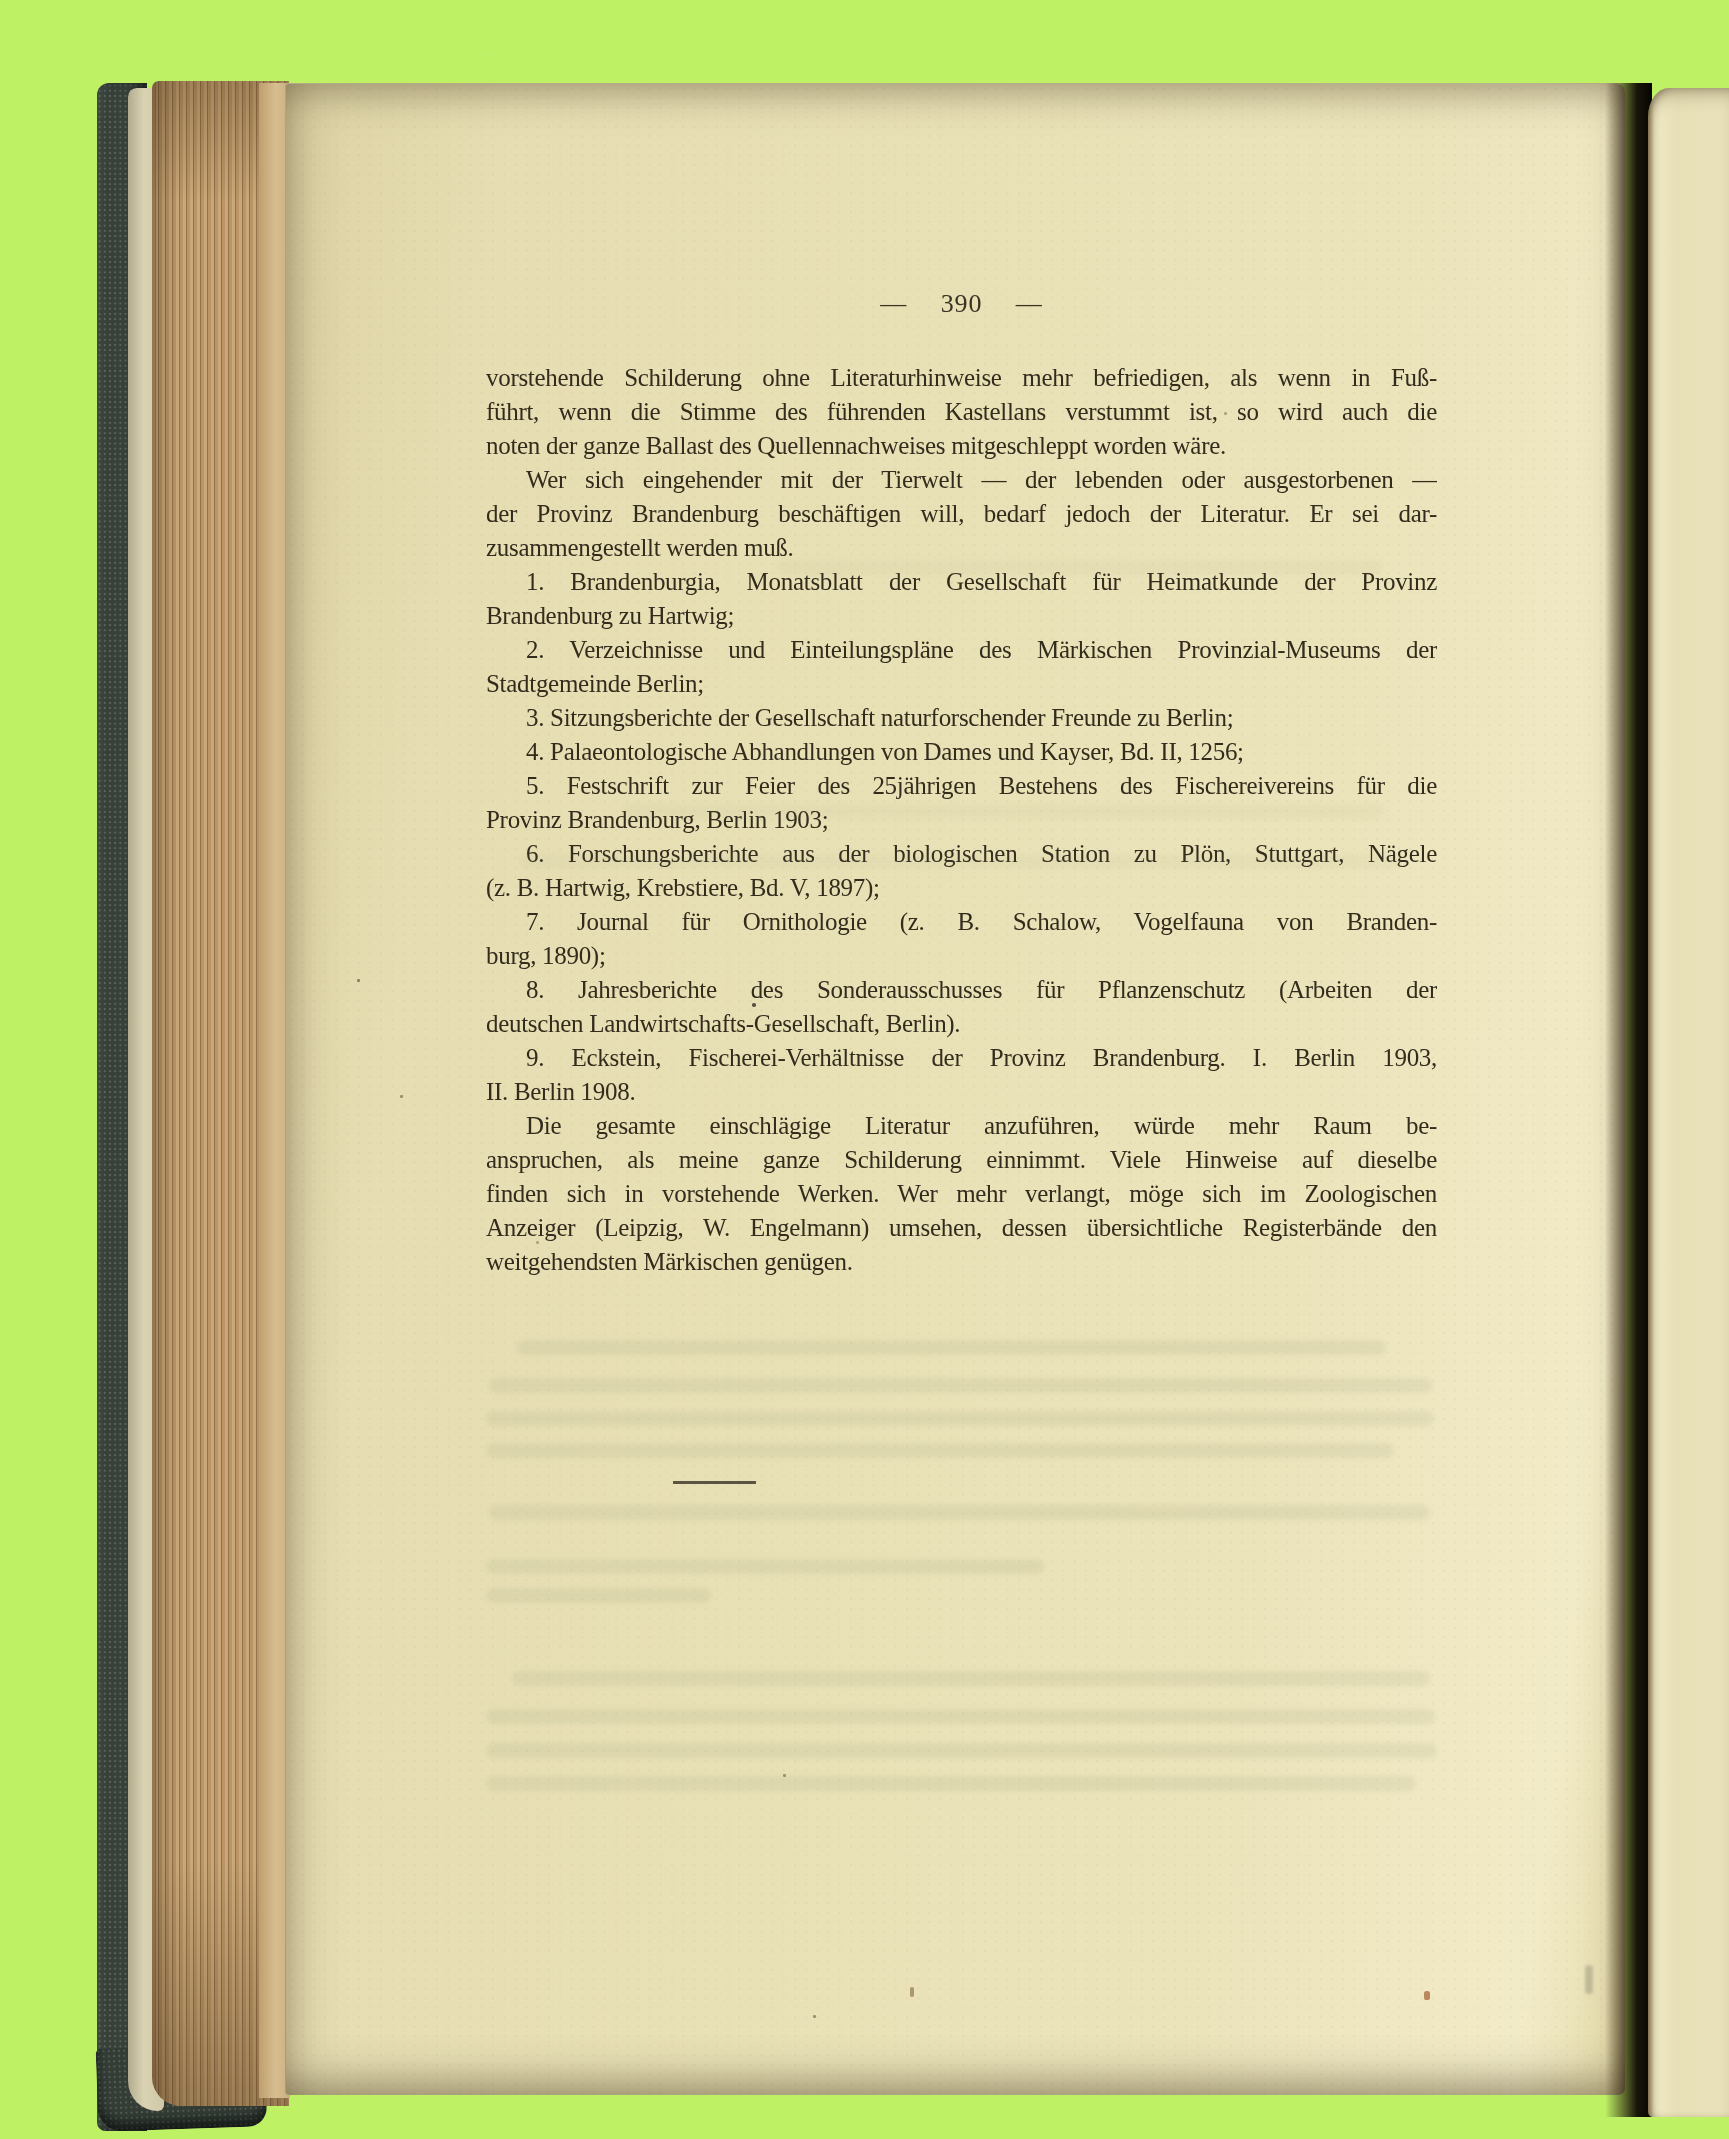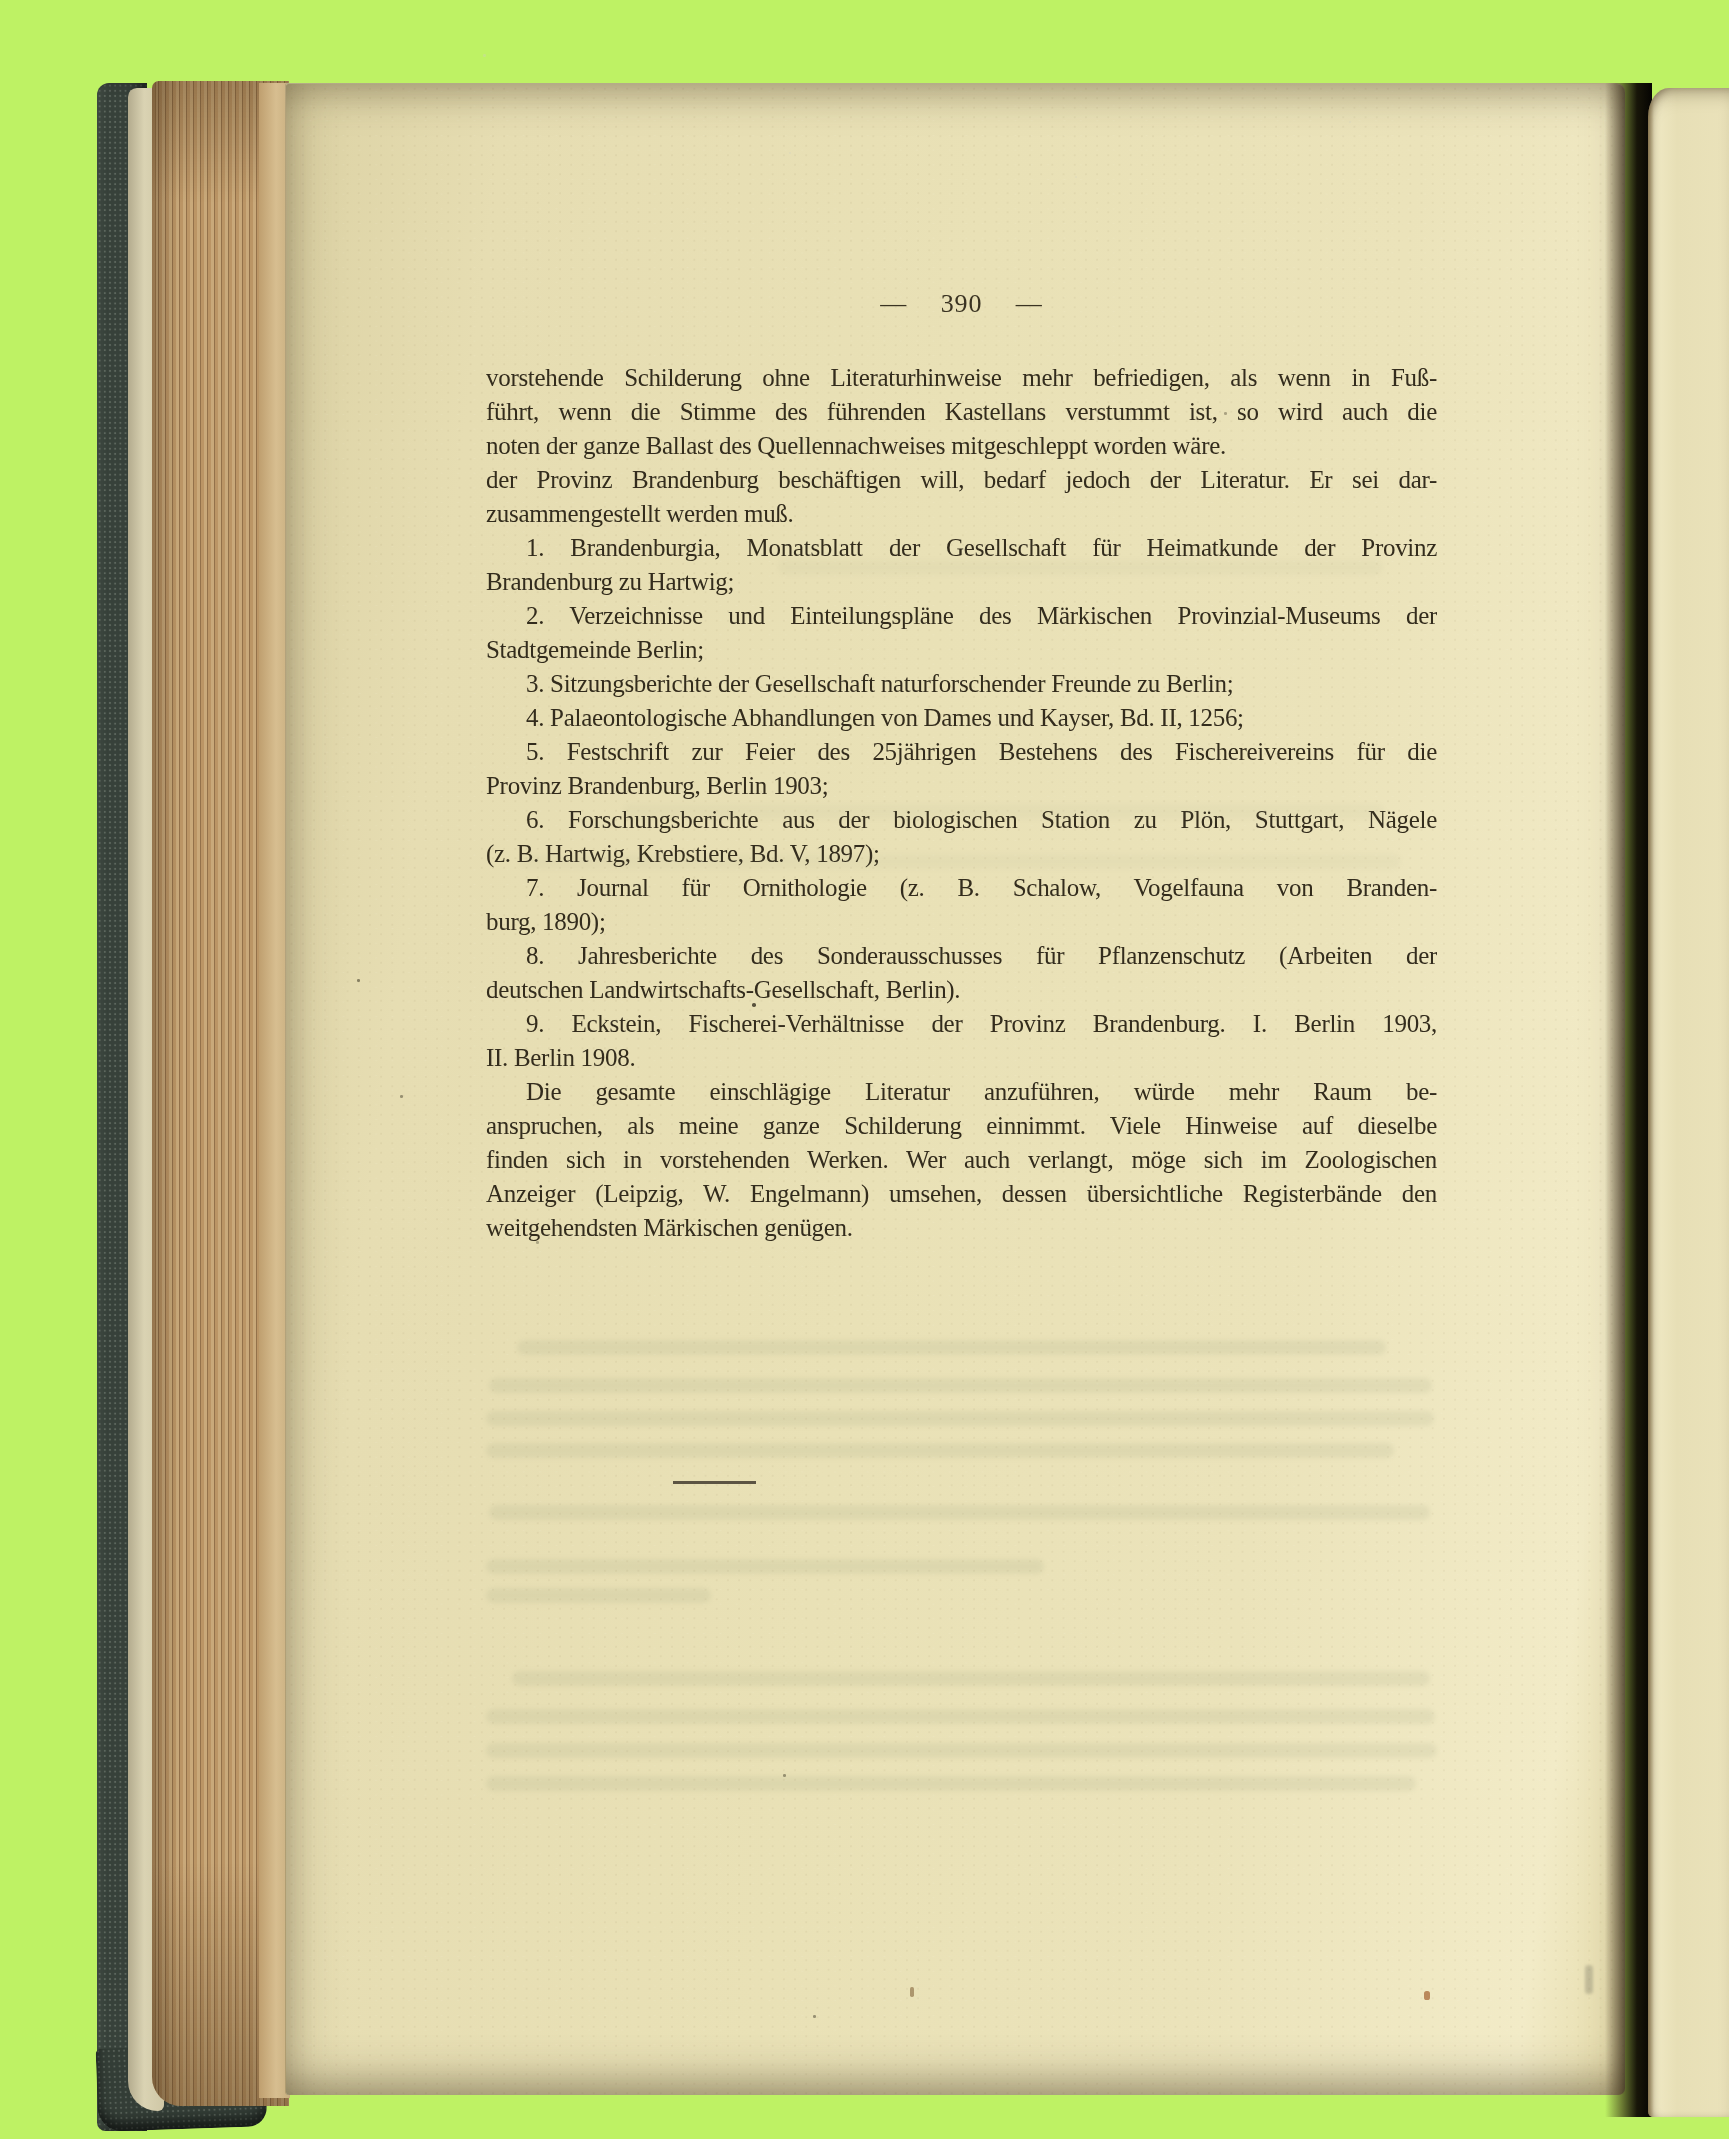"Wer sich eingehender mit der" div.line { html: none -> <div>Wer sich eingehender mit der Tierwelt — der lebenden oder ausgestorbenen —</div> }
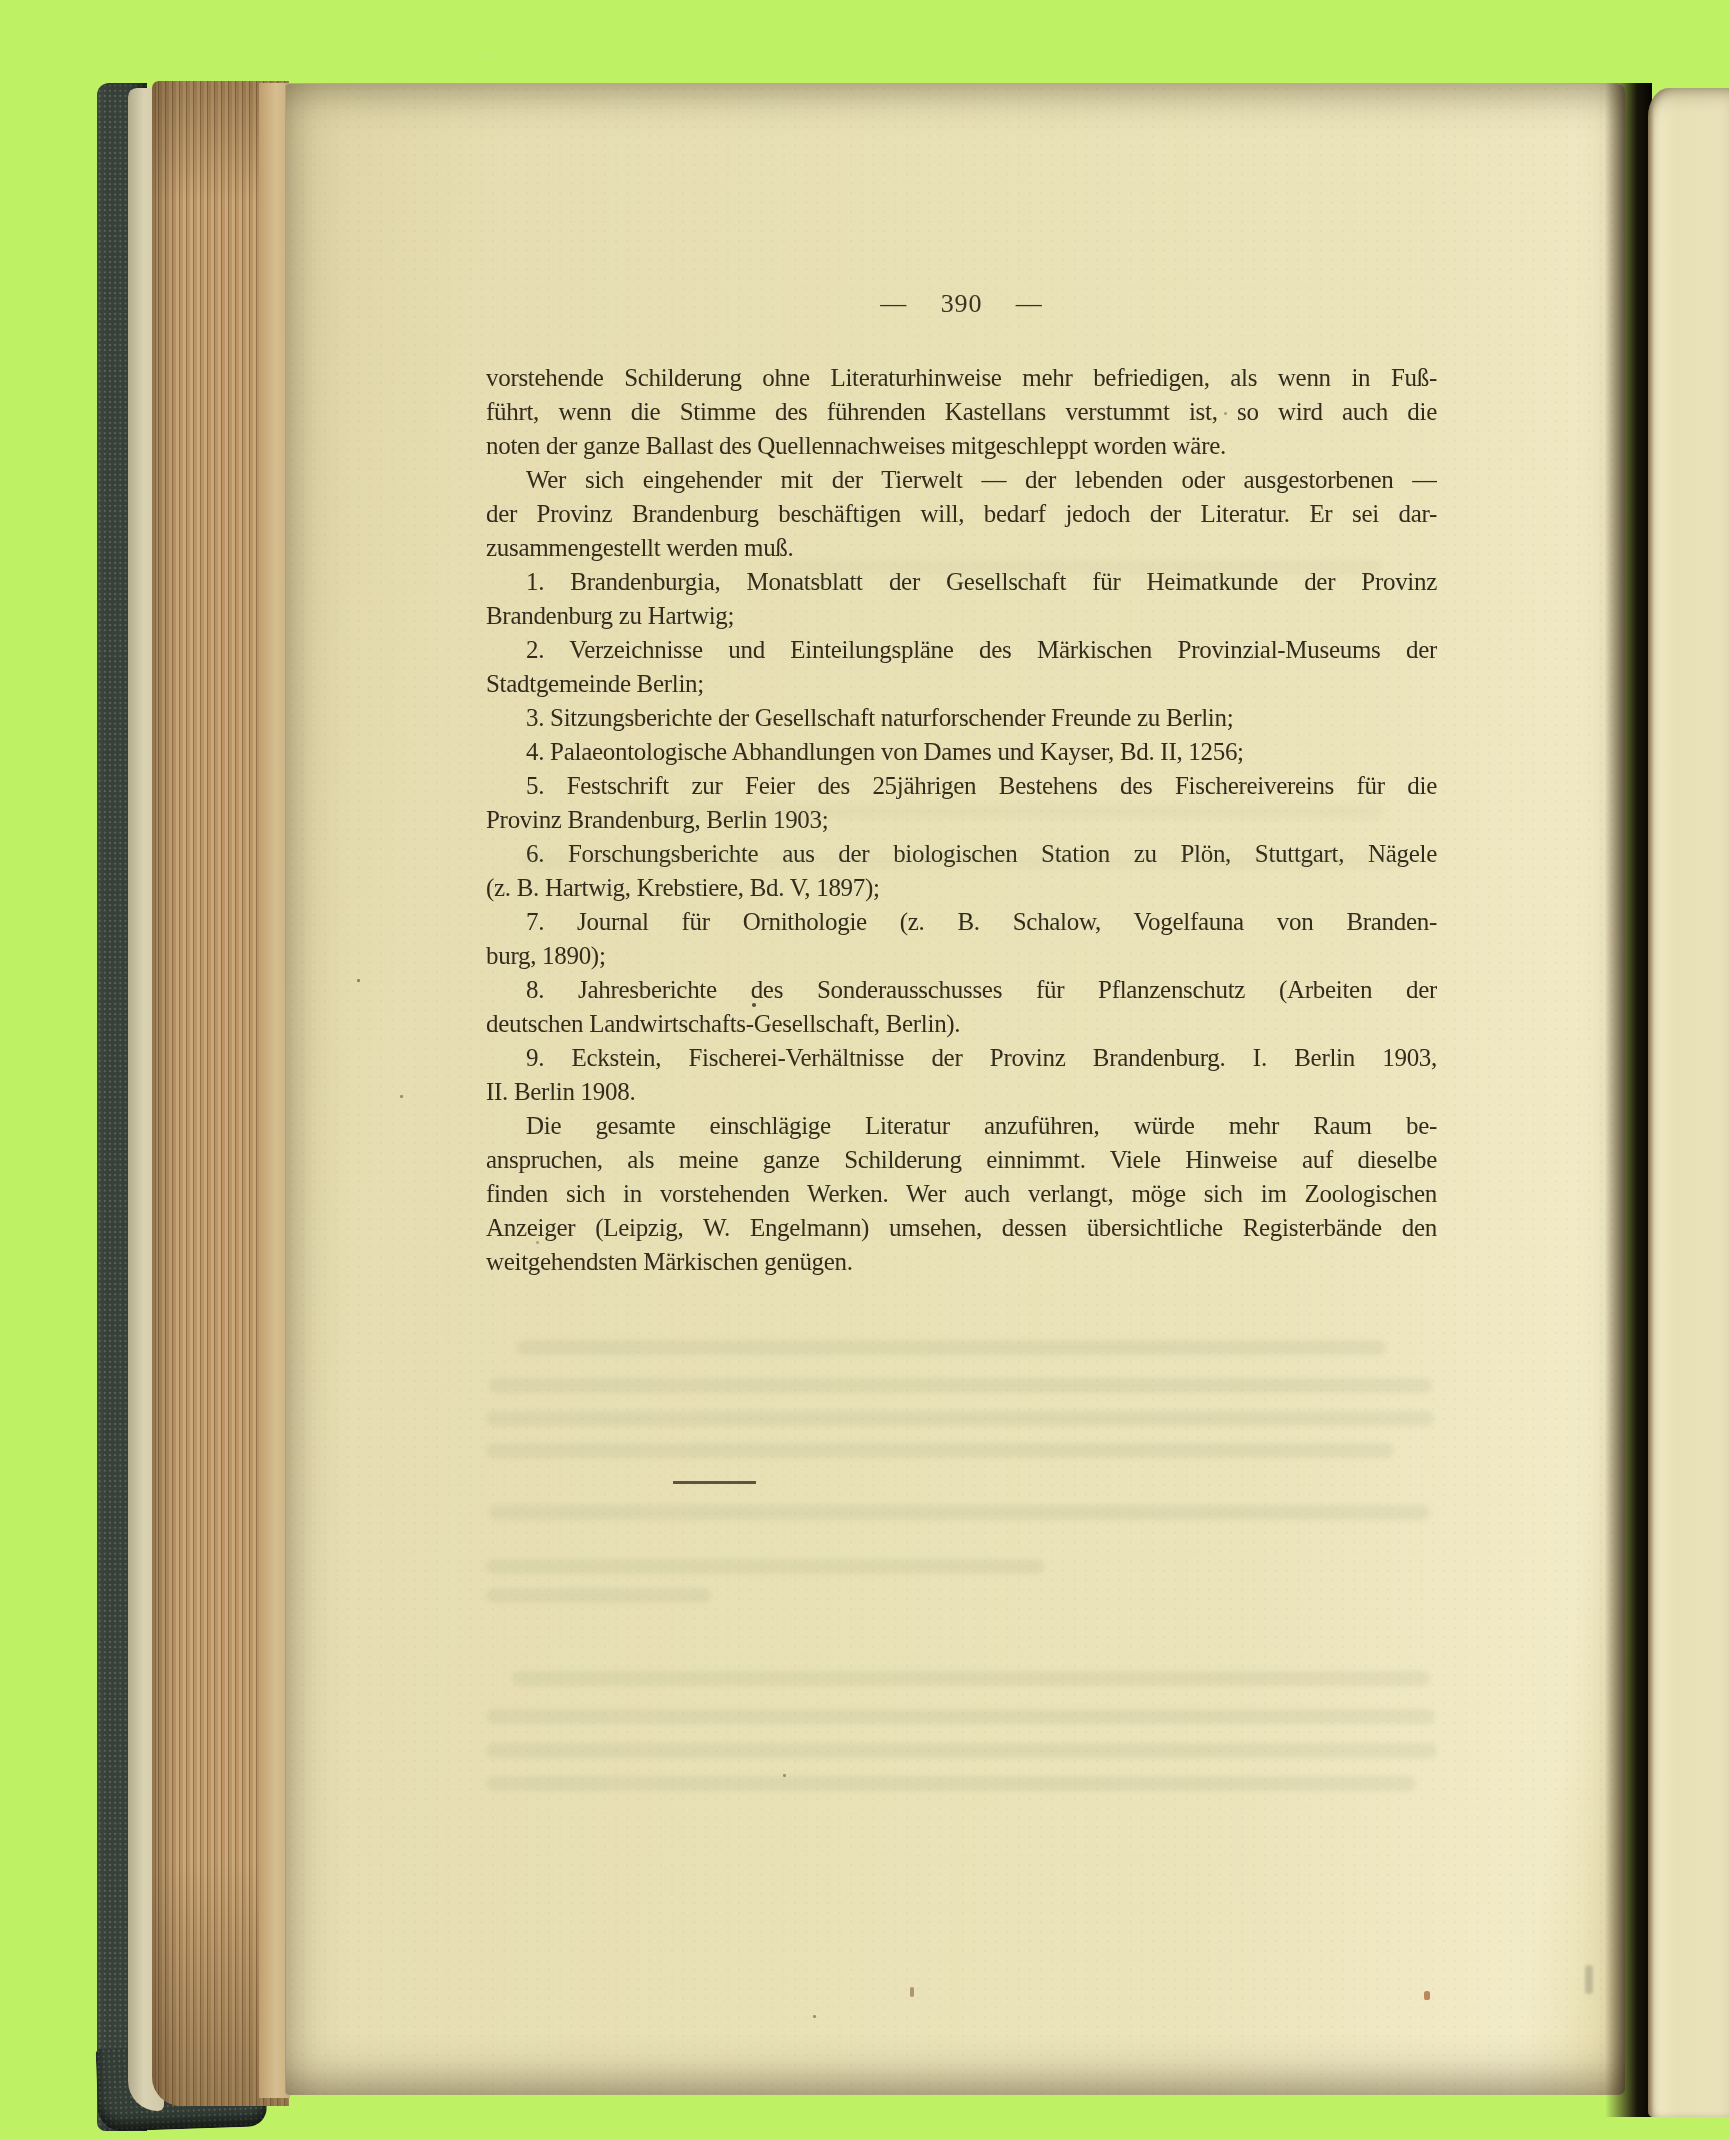"finden sich in vorstehenden Werken." div.line { text: vorstehenden Werken. Wer auch -> vorstehende Werken. Wer mehr }
